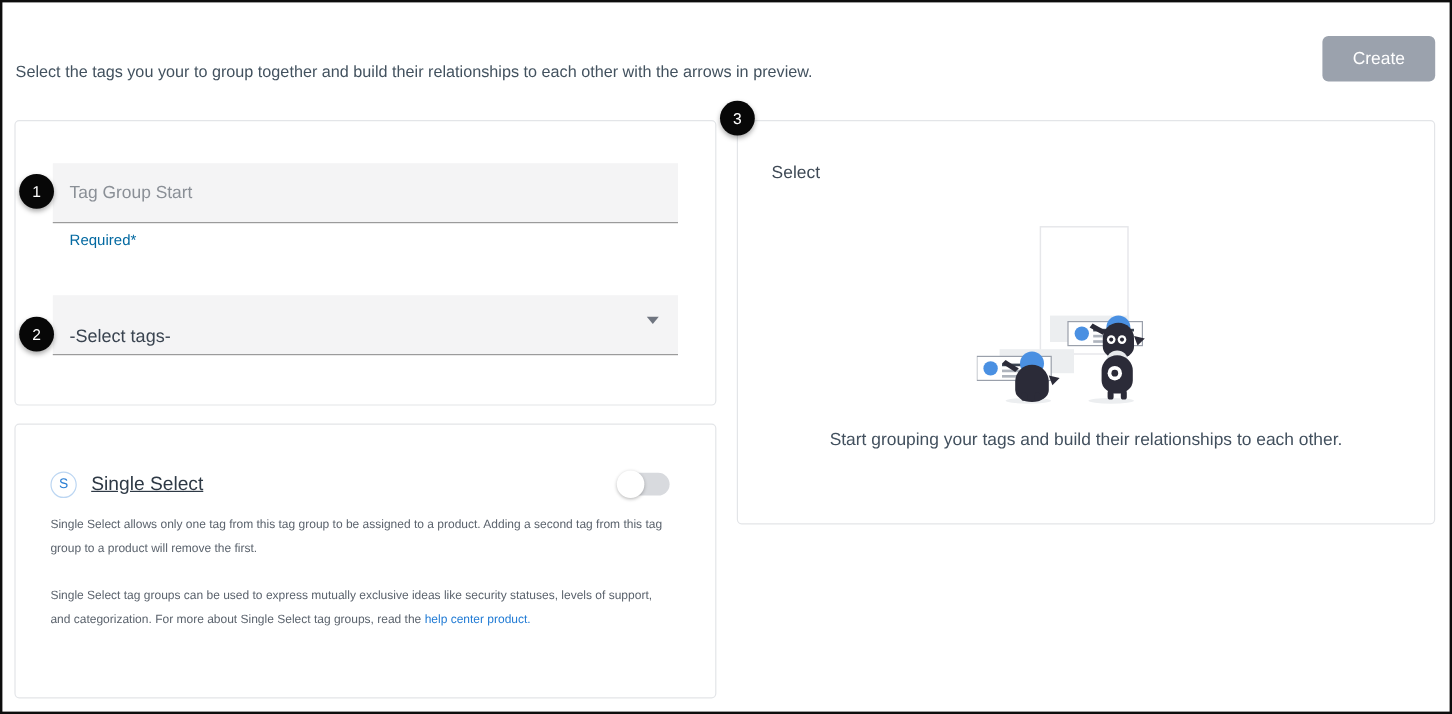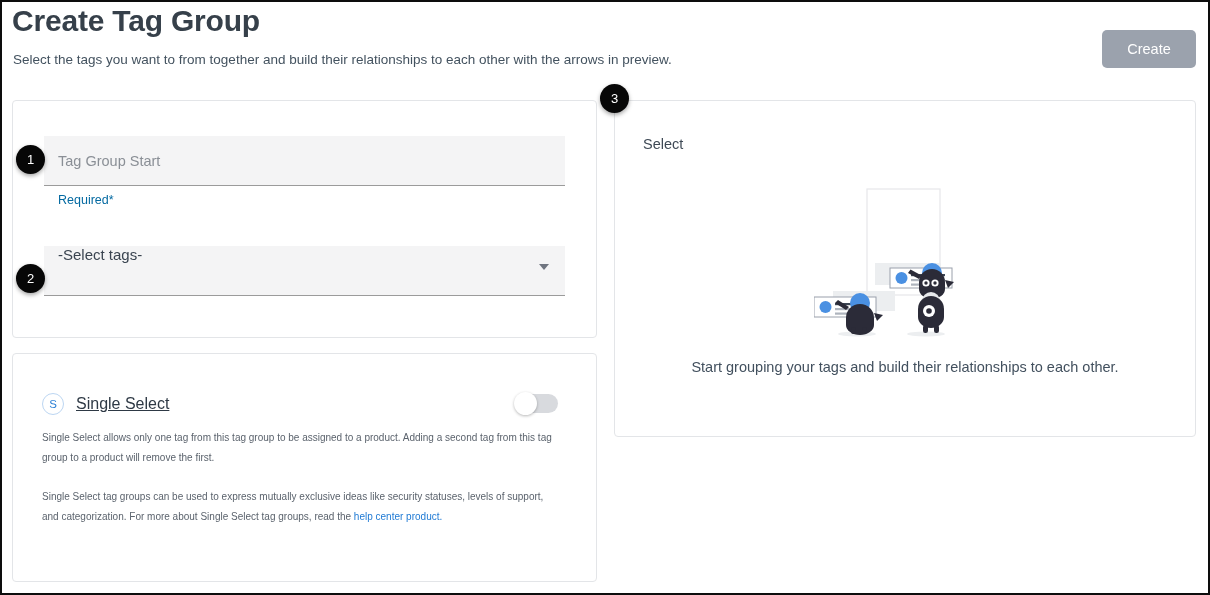"Create Tag Group" div.page-title { html: <div>Create Tag Group</div> -> none }
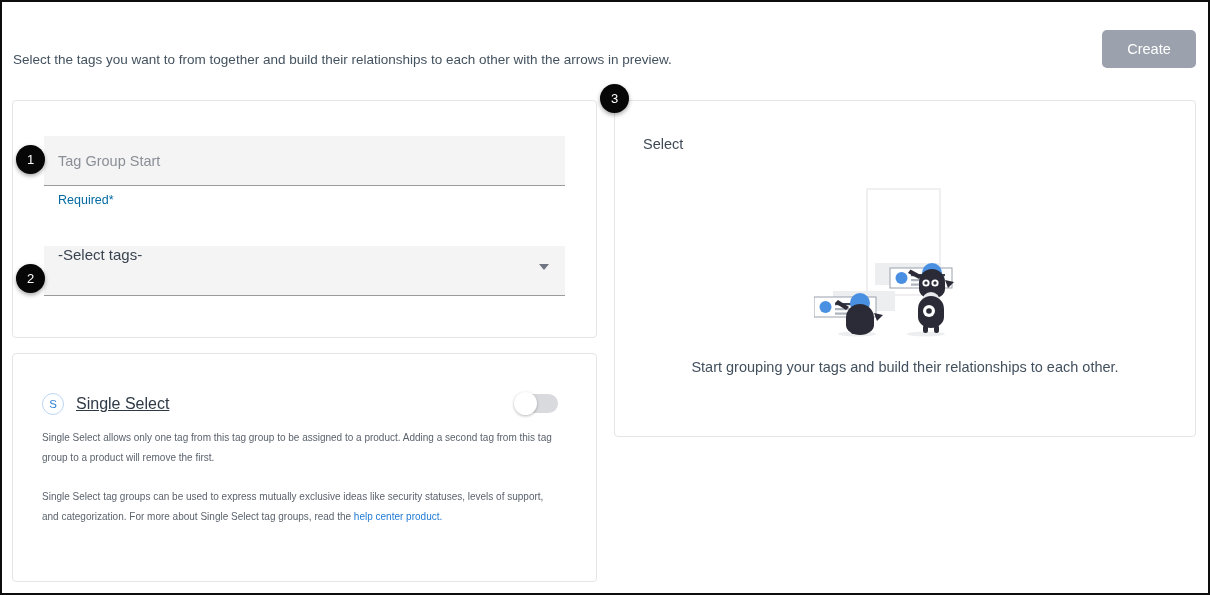"Select the tags you want" div.page-subtitle { text: want to from -> your to group }
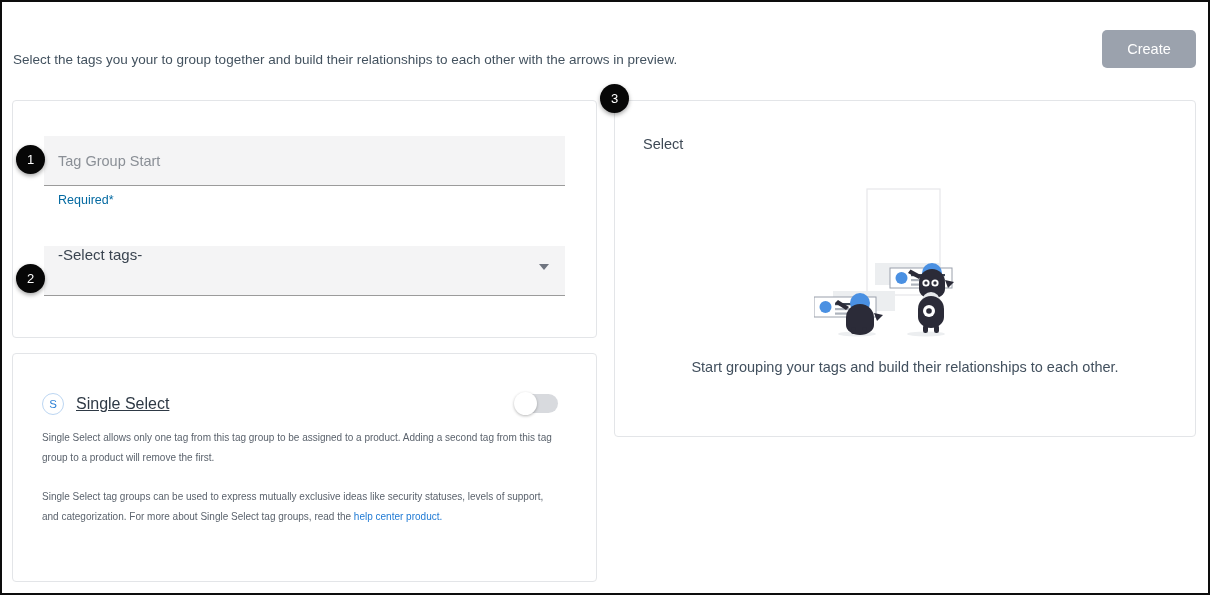"-Select tags-" .field-select { align-items: flex-start -> flex-end; padding-bottom: 20px -> 6px }
